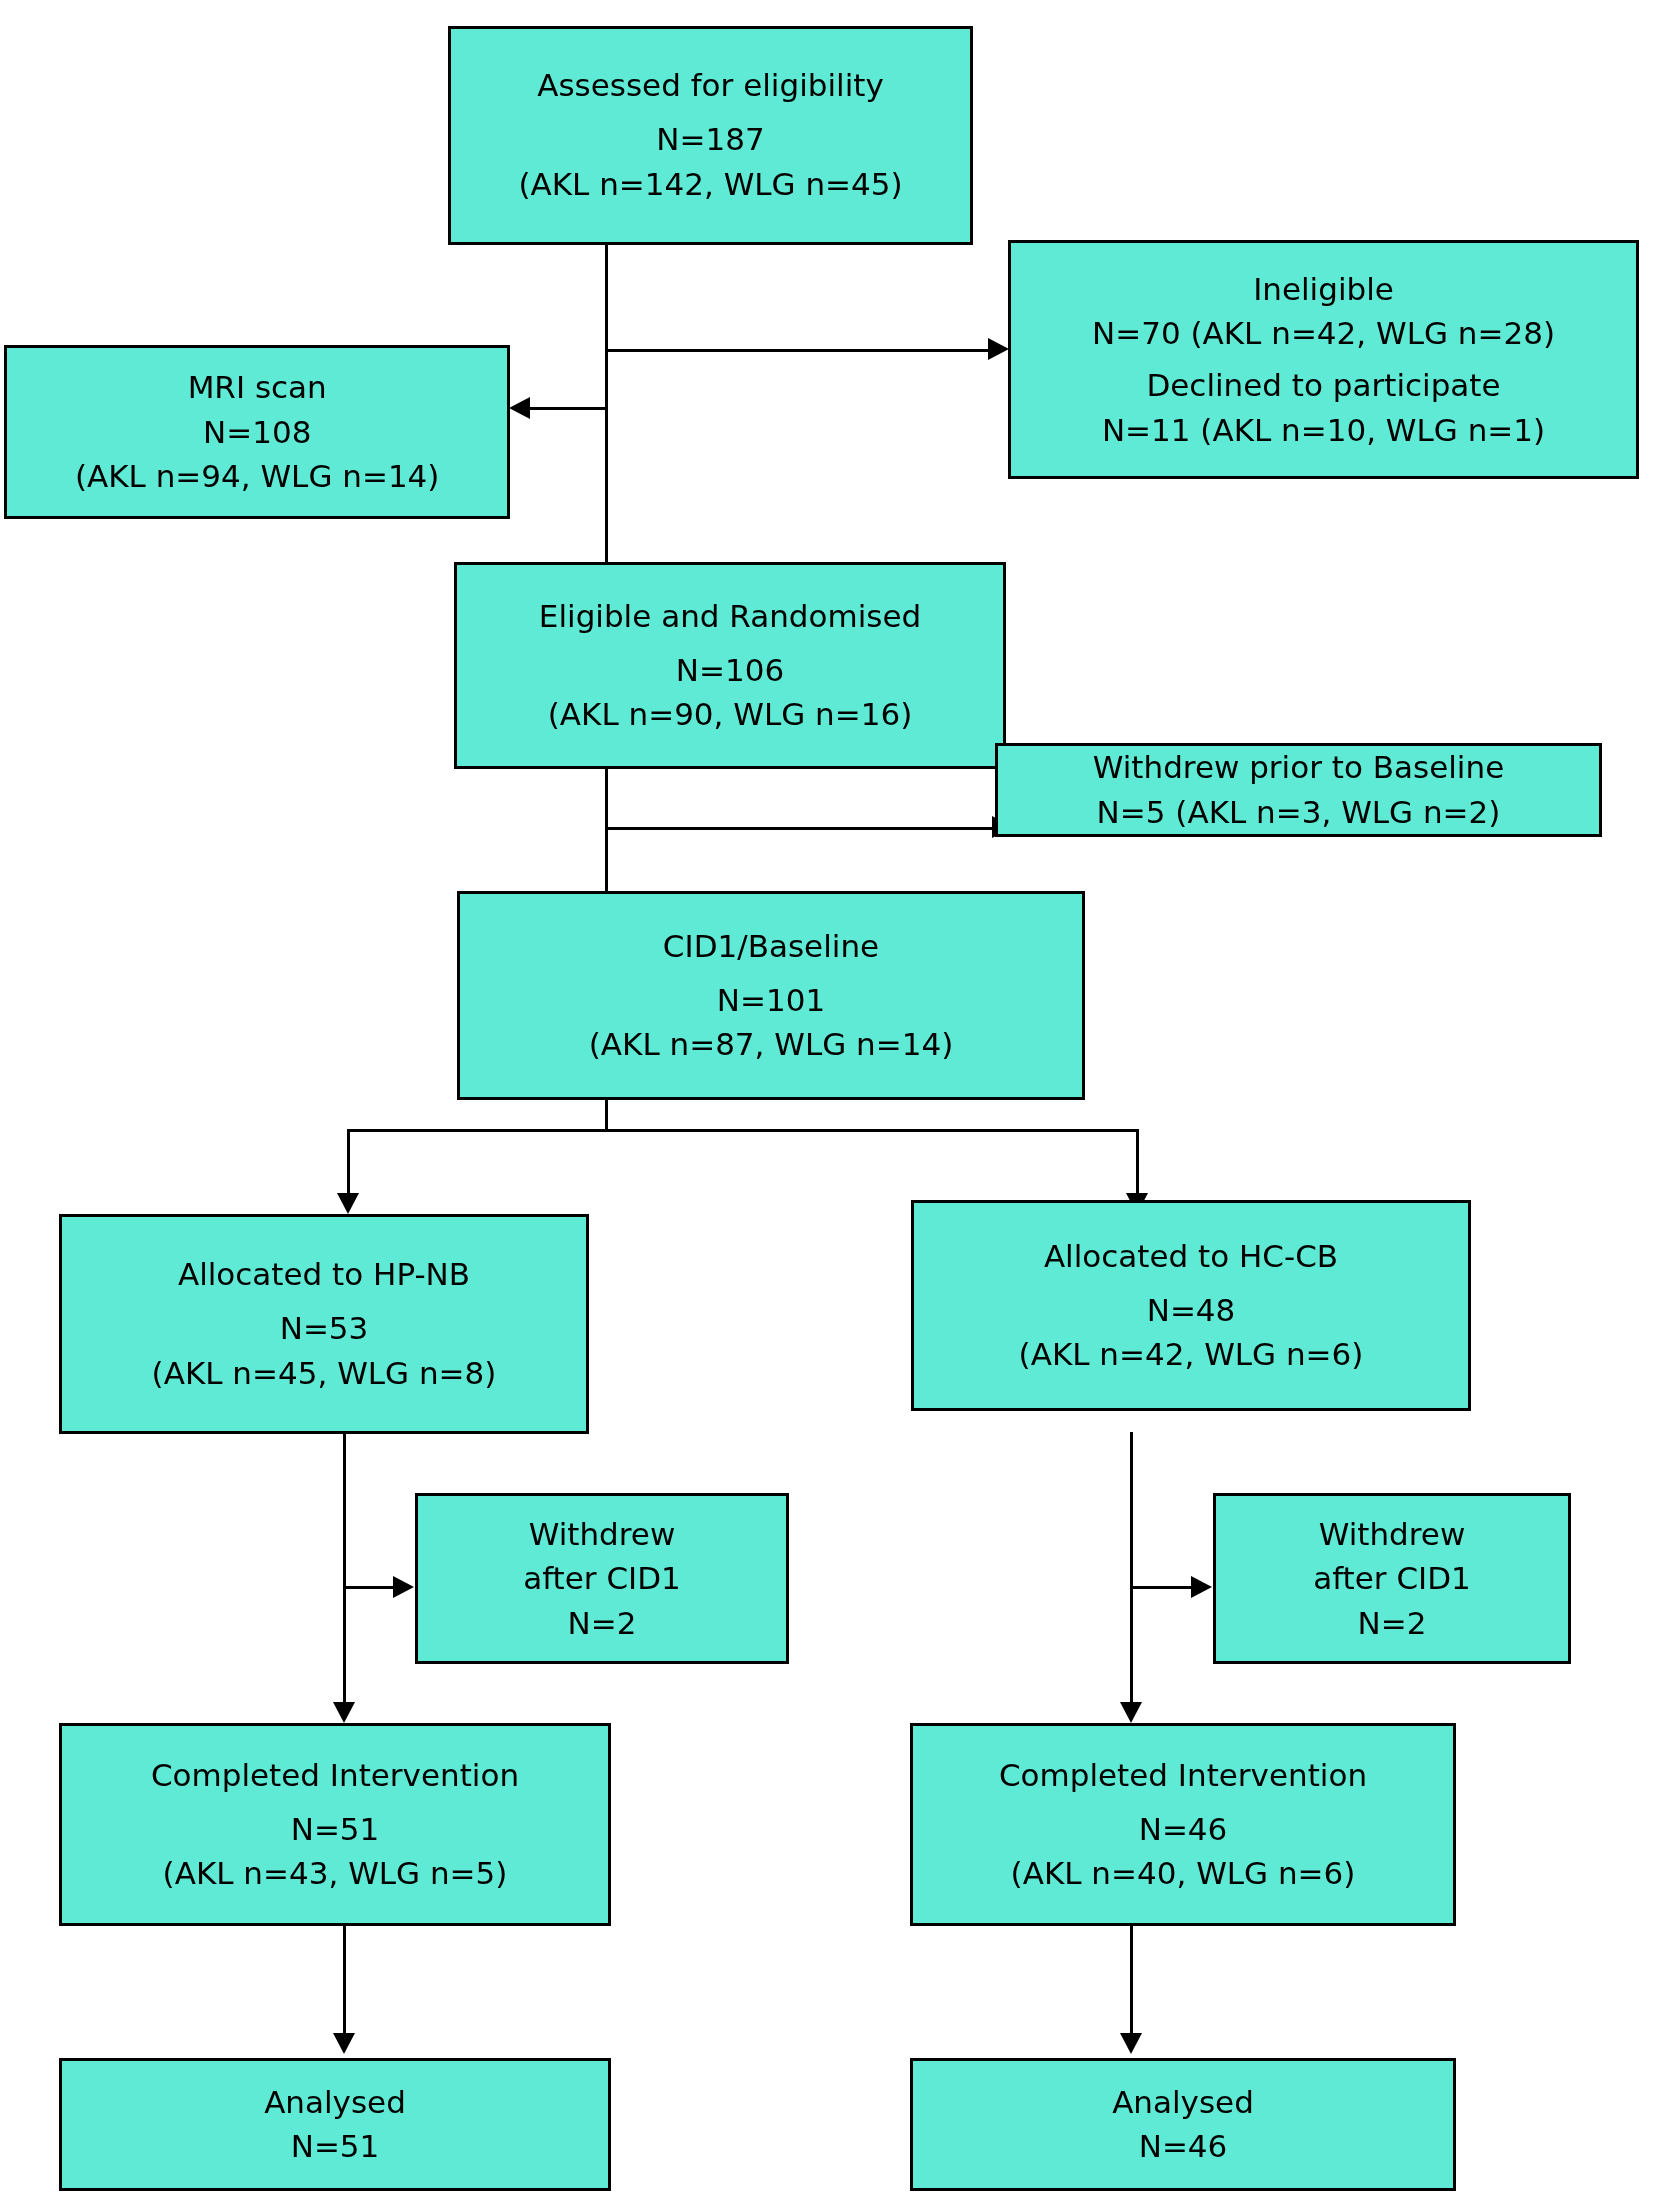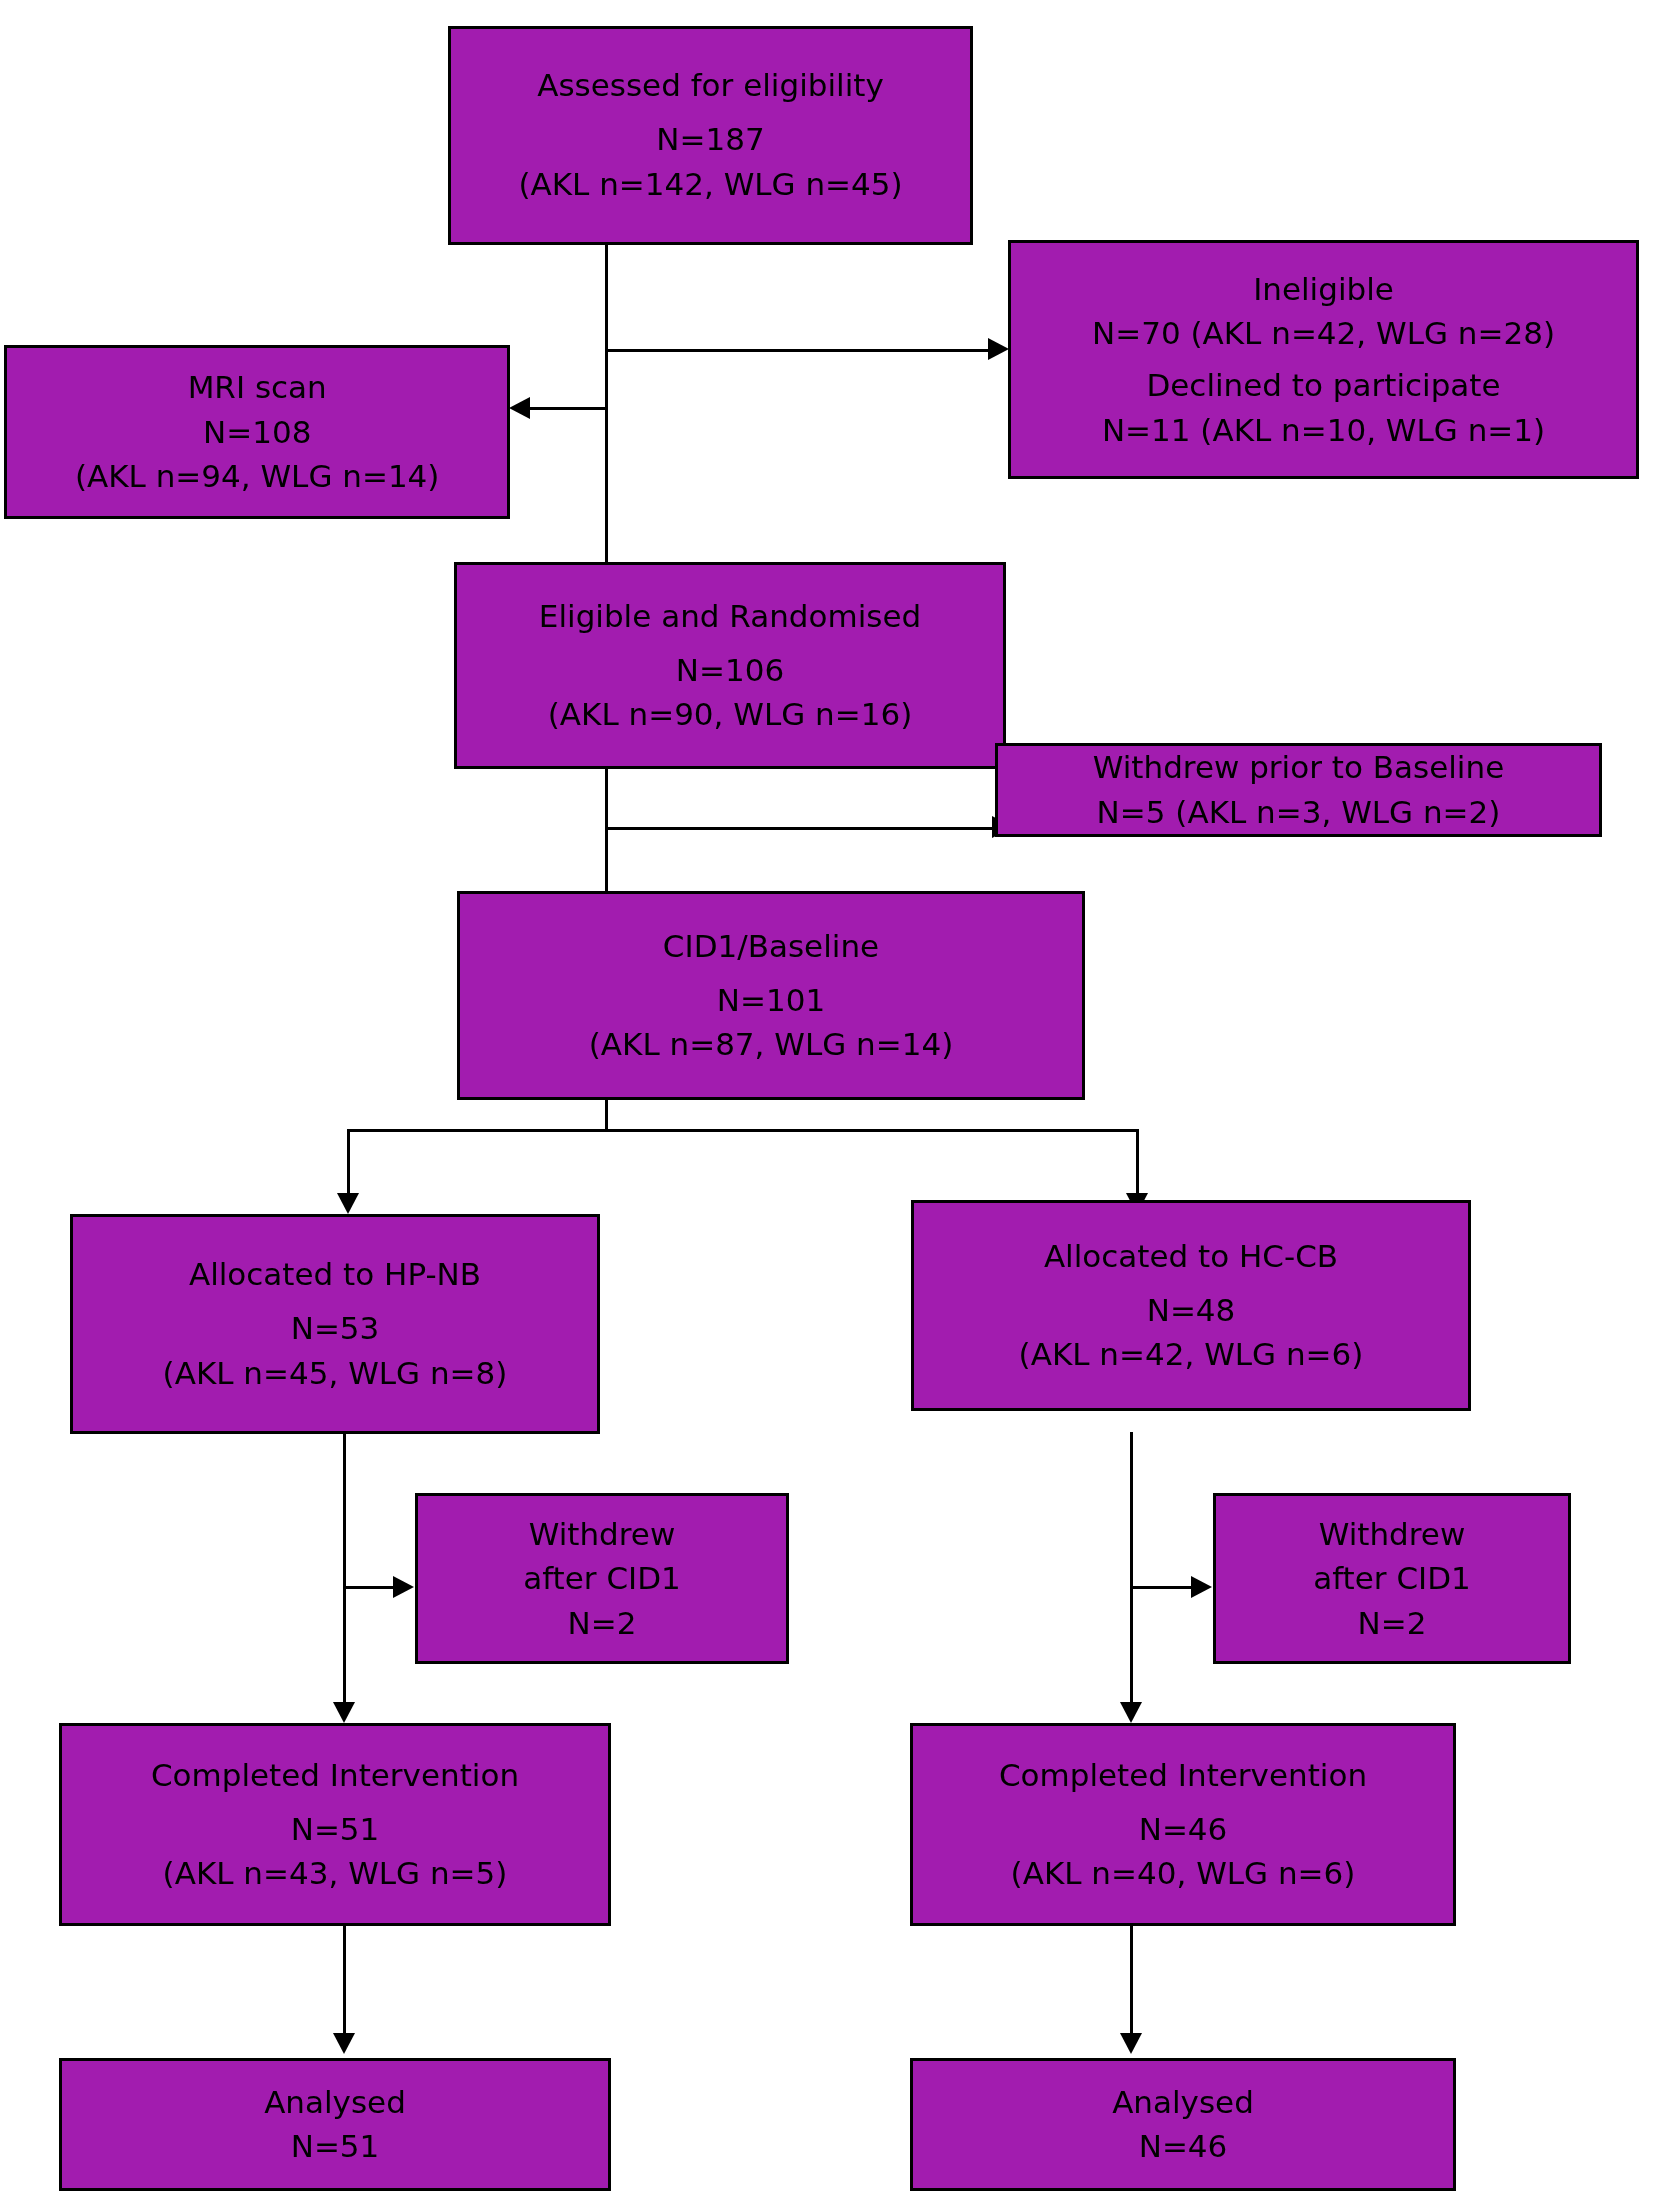"Assessed for eligibility" .node { background: #a21caf -> #5eead4 }
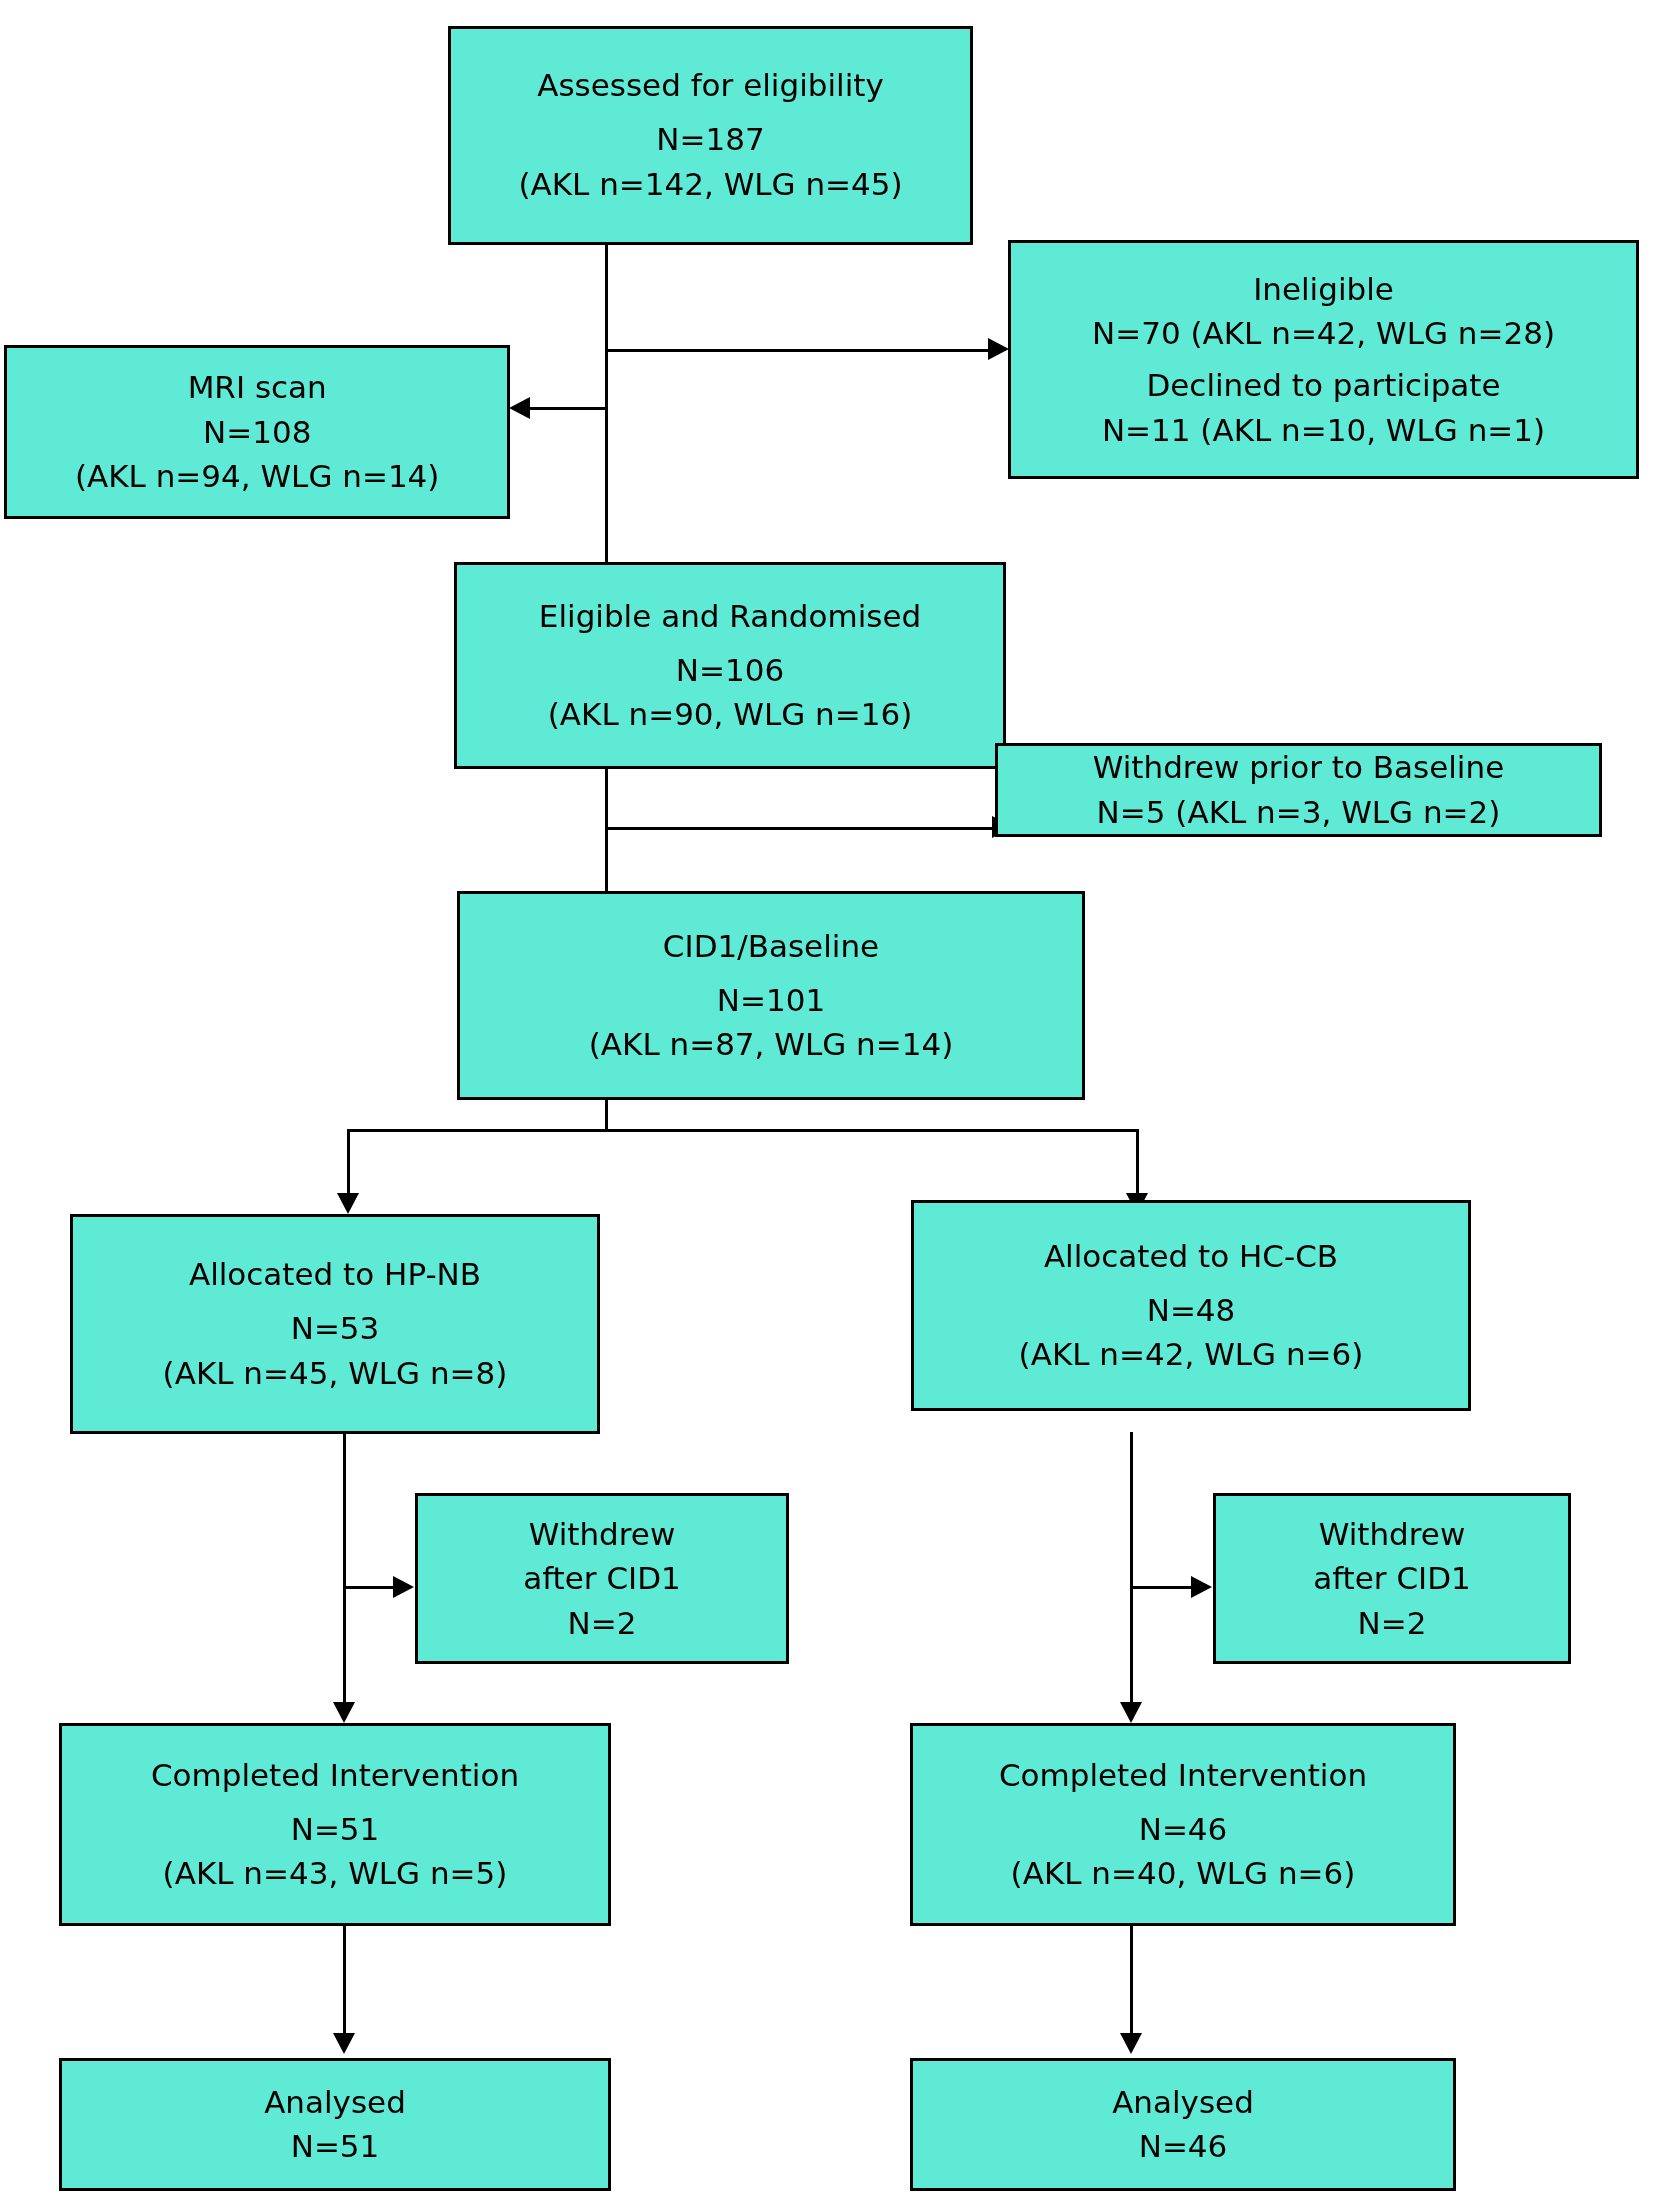"Allocated to HP-NB" div.node { left: 70px -> 59px }
